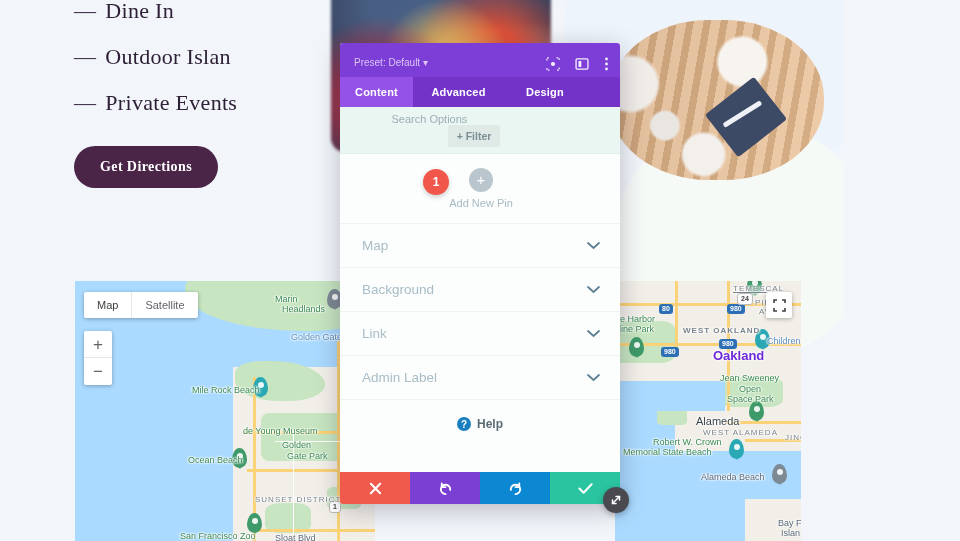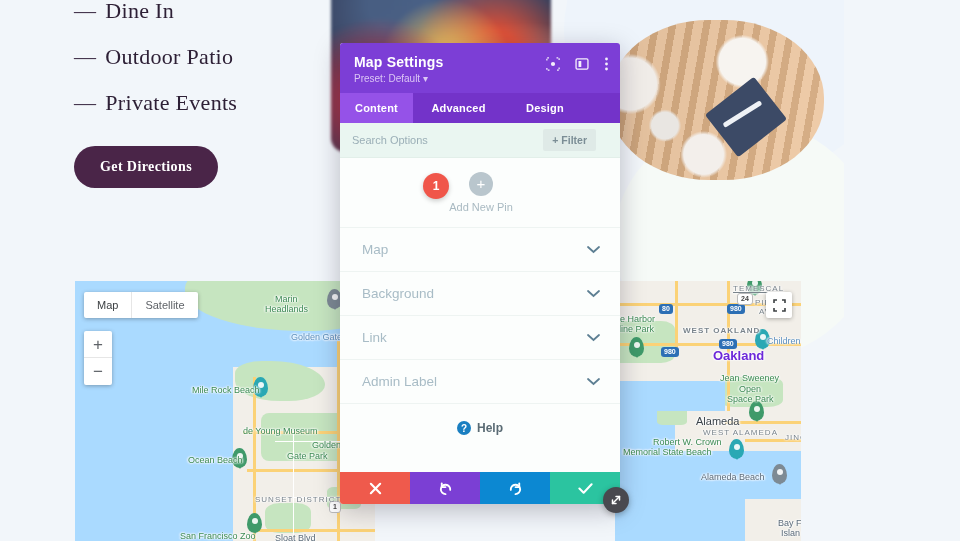"Outdoor Patio" span { text: Patio -> Islan }
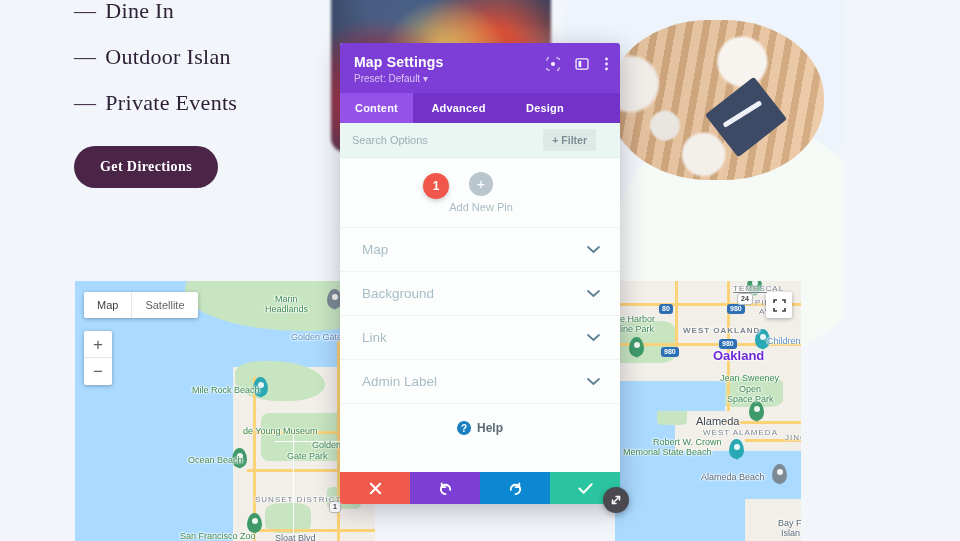"Map Settings" div.modal-title { html: <div>Map Settings</div> -> none }
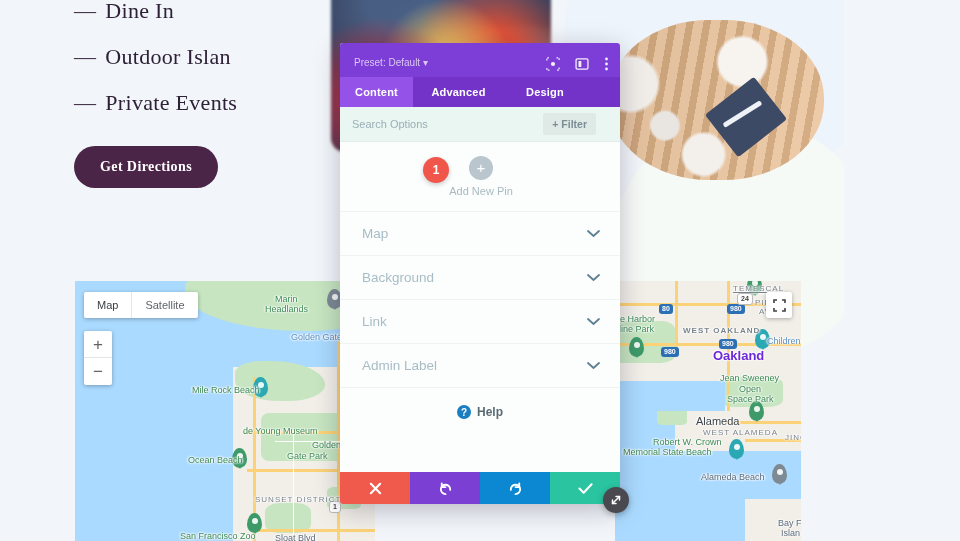"Search Options" .search-row { flex-direction: none -> column }
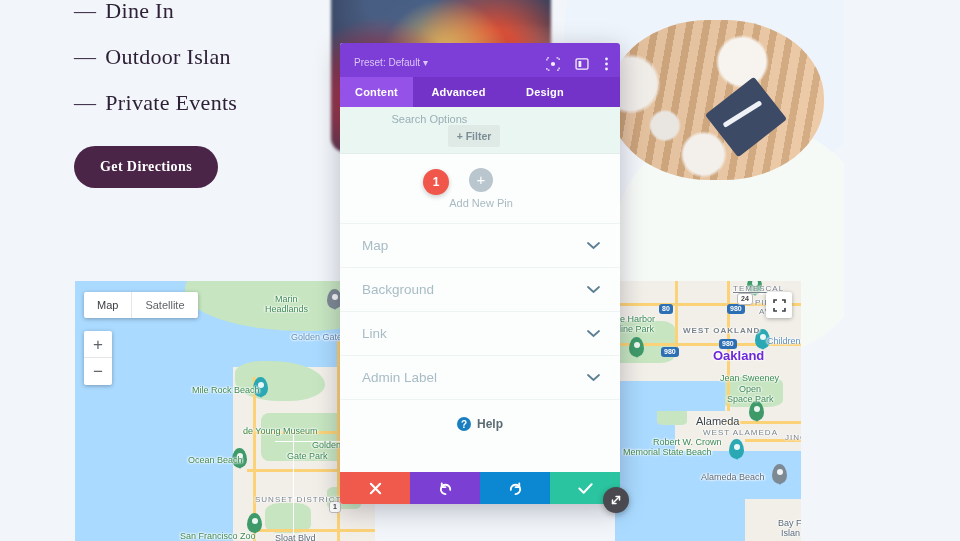"Headlands" div.mlabel { left: 190px -> 207px }
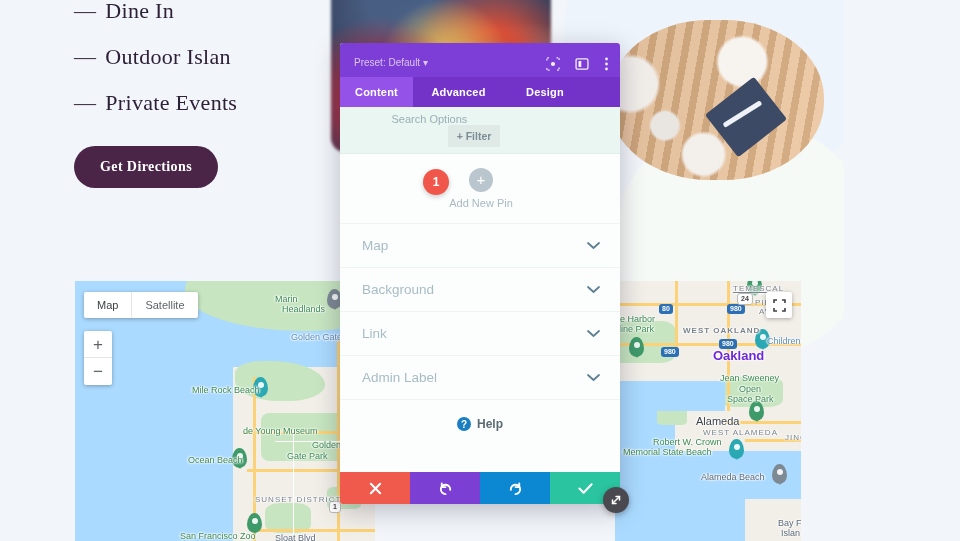"Golden" div.mlabel { left: 237px -> 207px }
